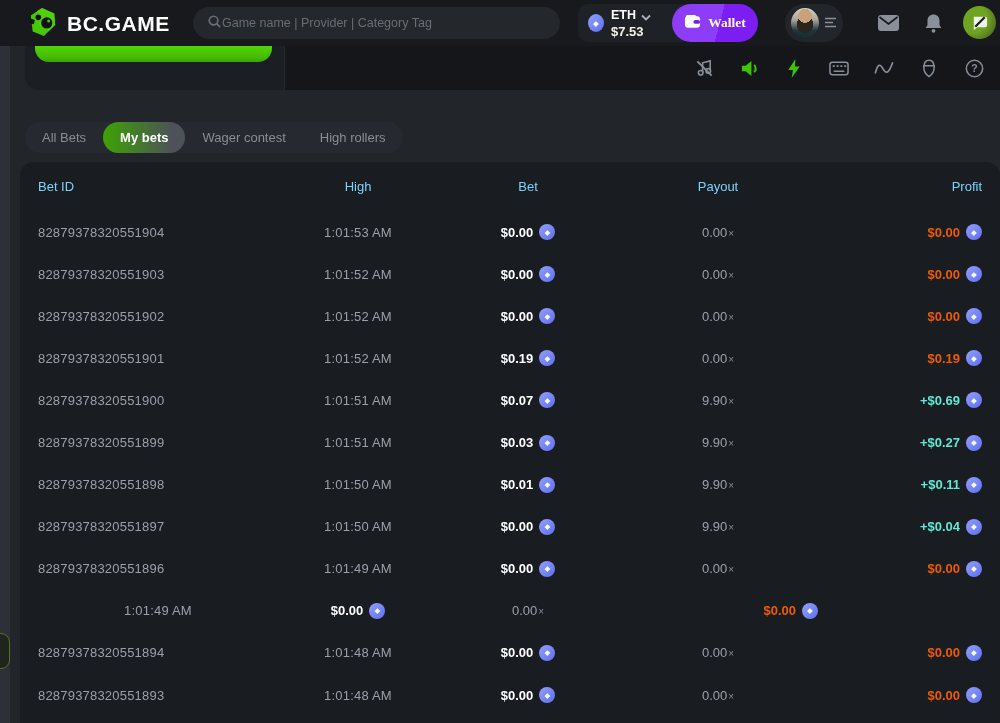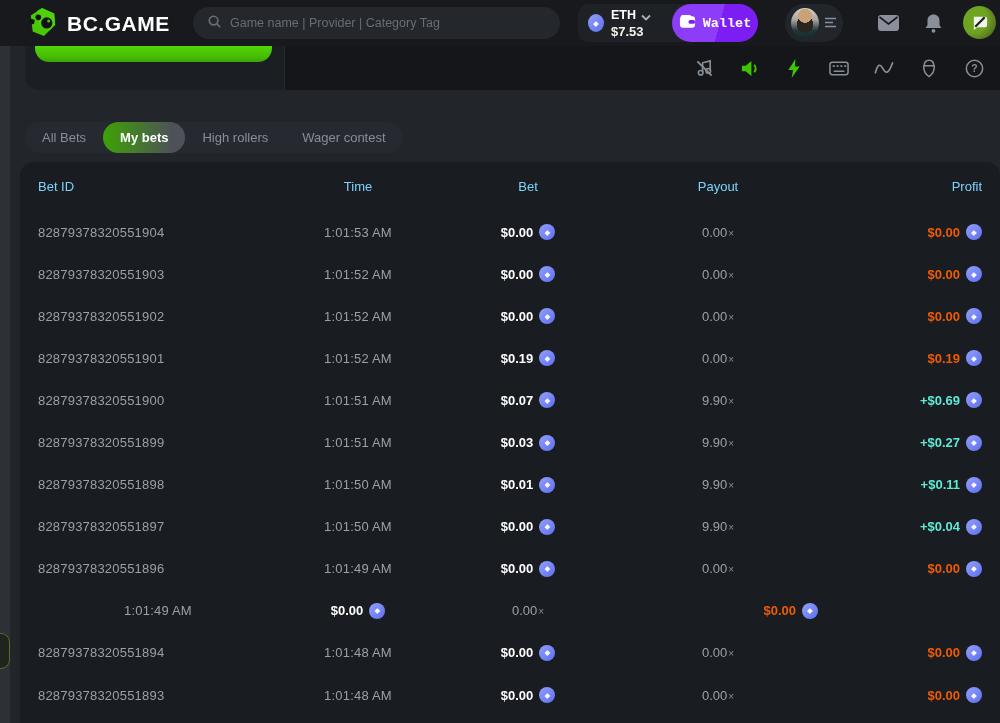"Game name | Provider |" .search { gap: 8px -> 0 }
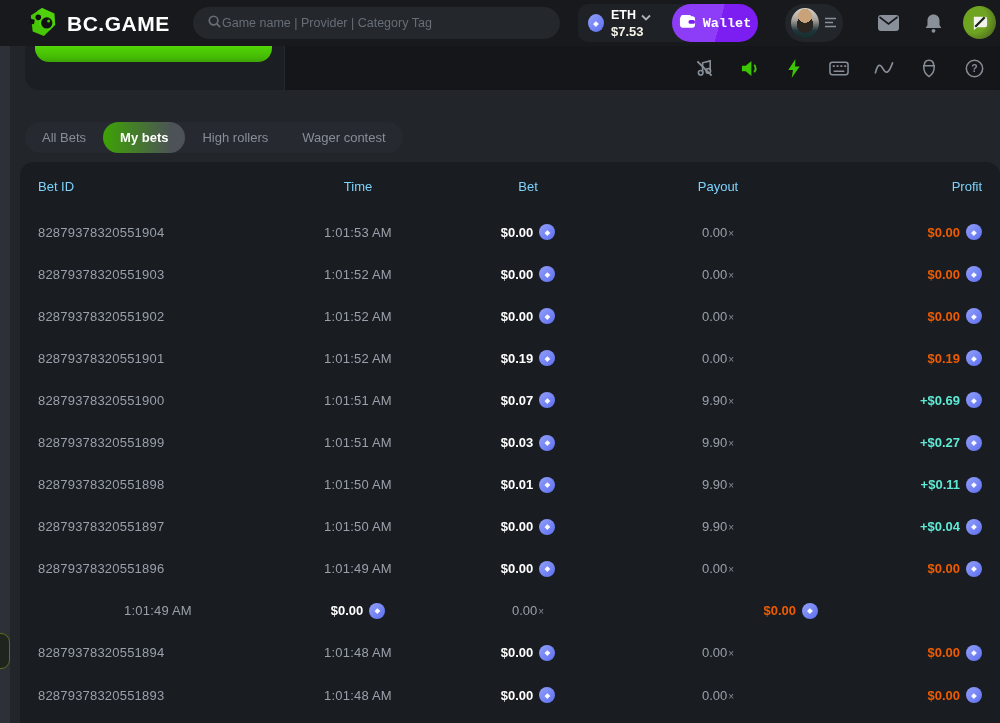"Wallet" .wallet-btn { font-family: Liberation Mono, monospace -> Liberation Serif, serif }
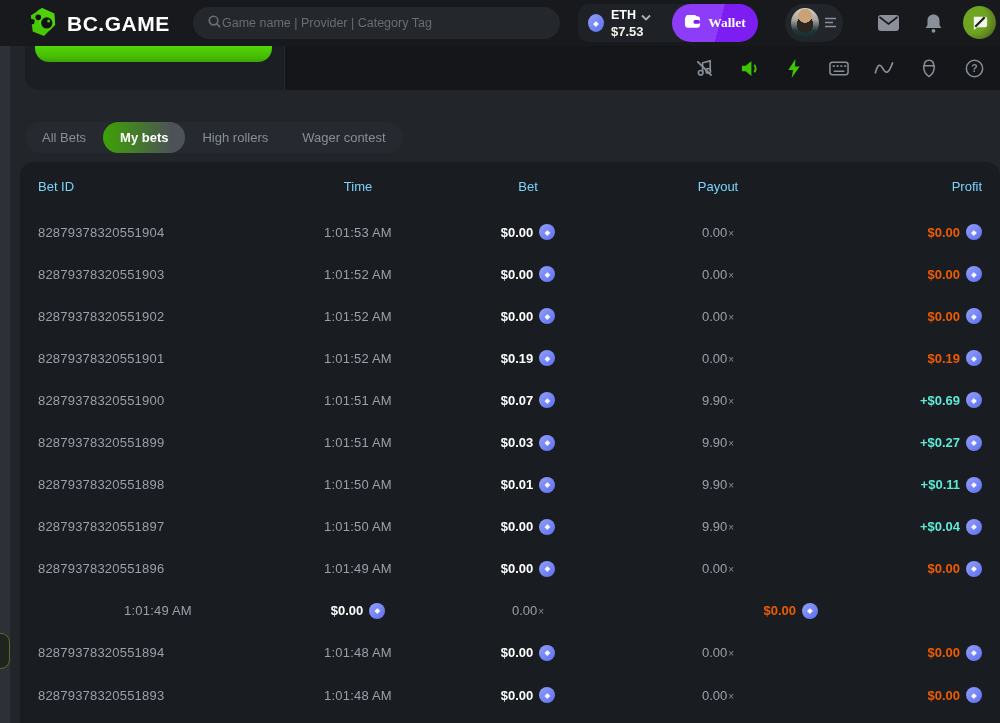"High rollers" div.tab { order: before "Wager contest" -> after "Wager contest" }
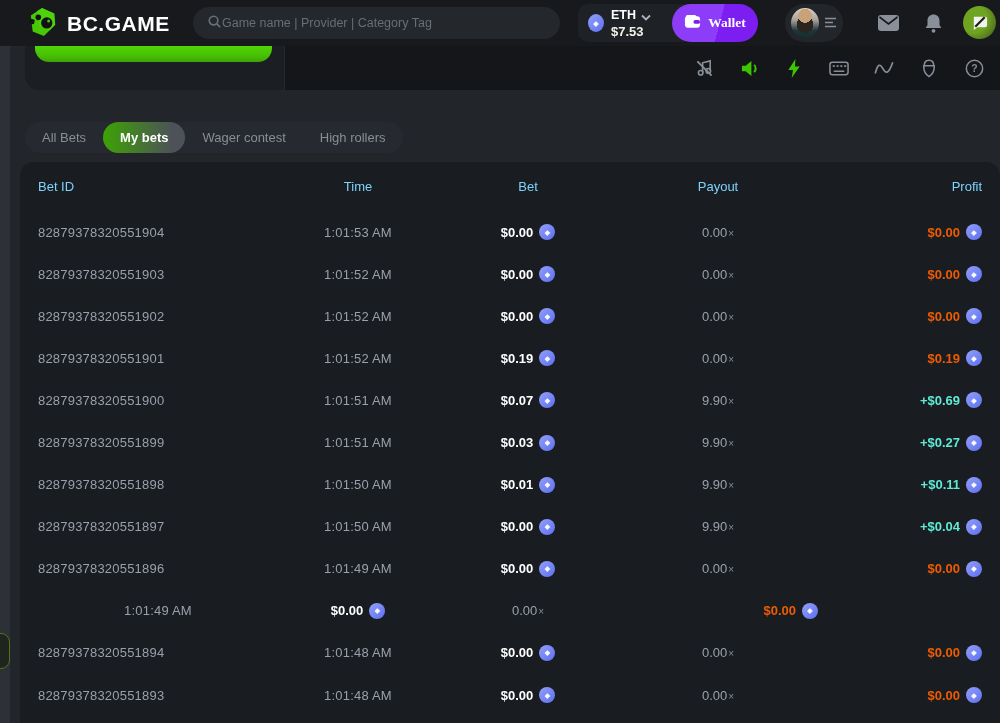"Time" div.c-center { text: Time -> High }
